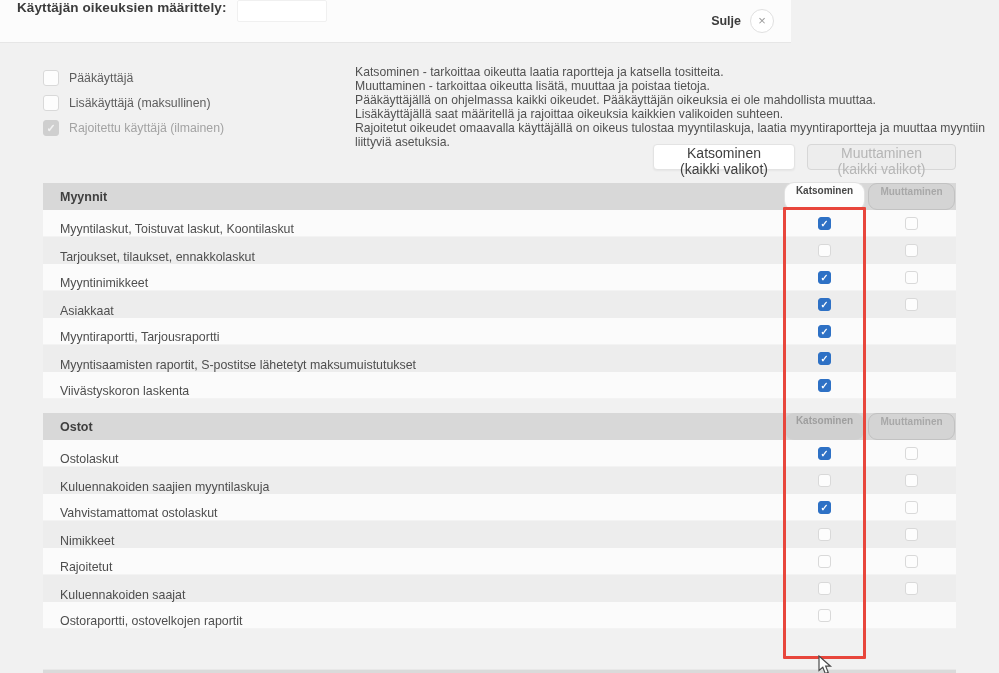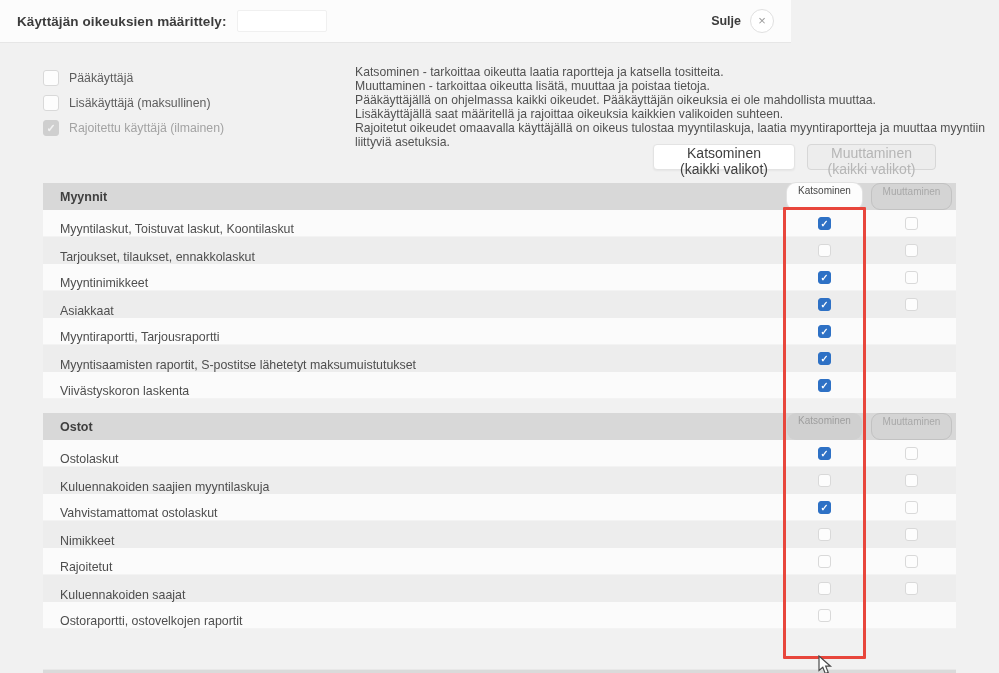"Käyttäjän oikeuksien määrittely:" .topbar { align-items: center -> none }
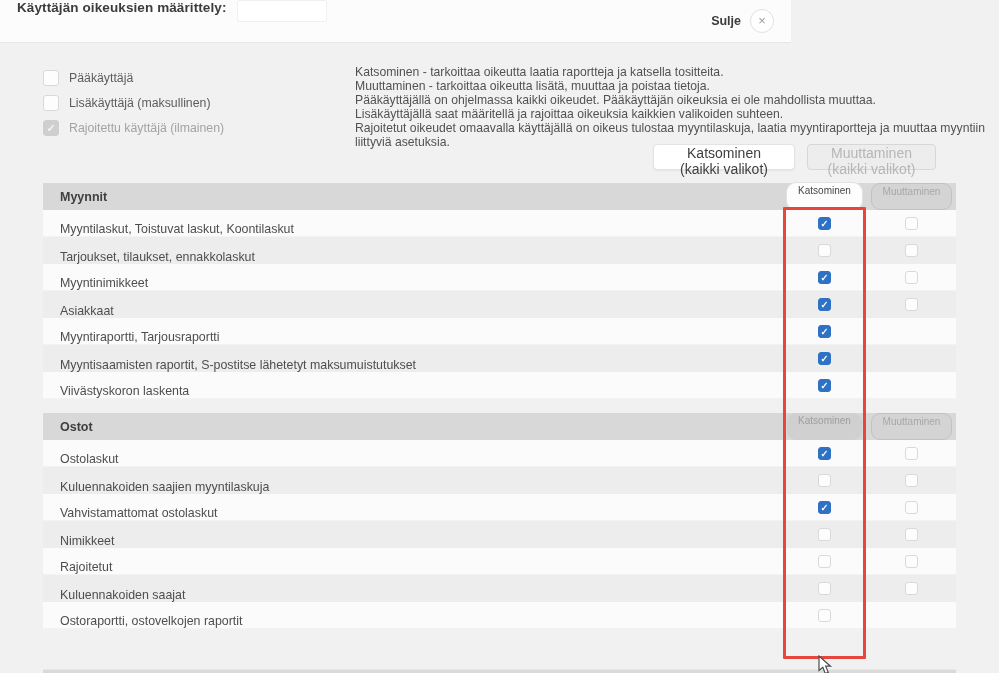"Muuttaminen (kaikki valikot)" .btn-disabled { width: 129px -> 149px }
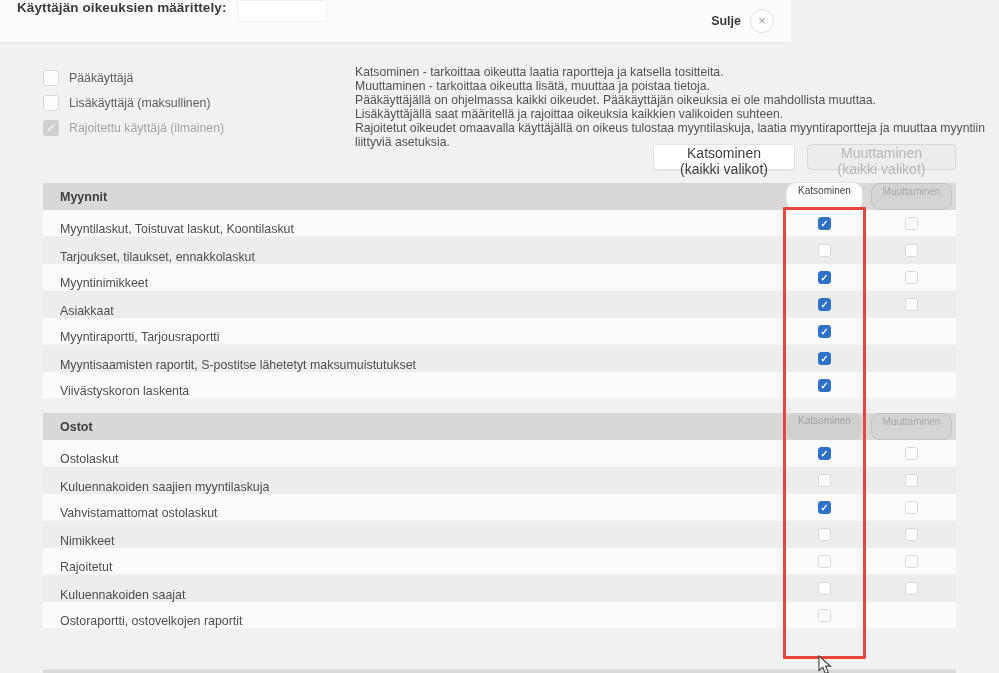"Katsominen" .pill { font-weight: normal -> bold }
